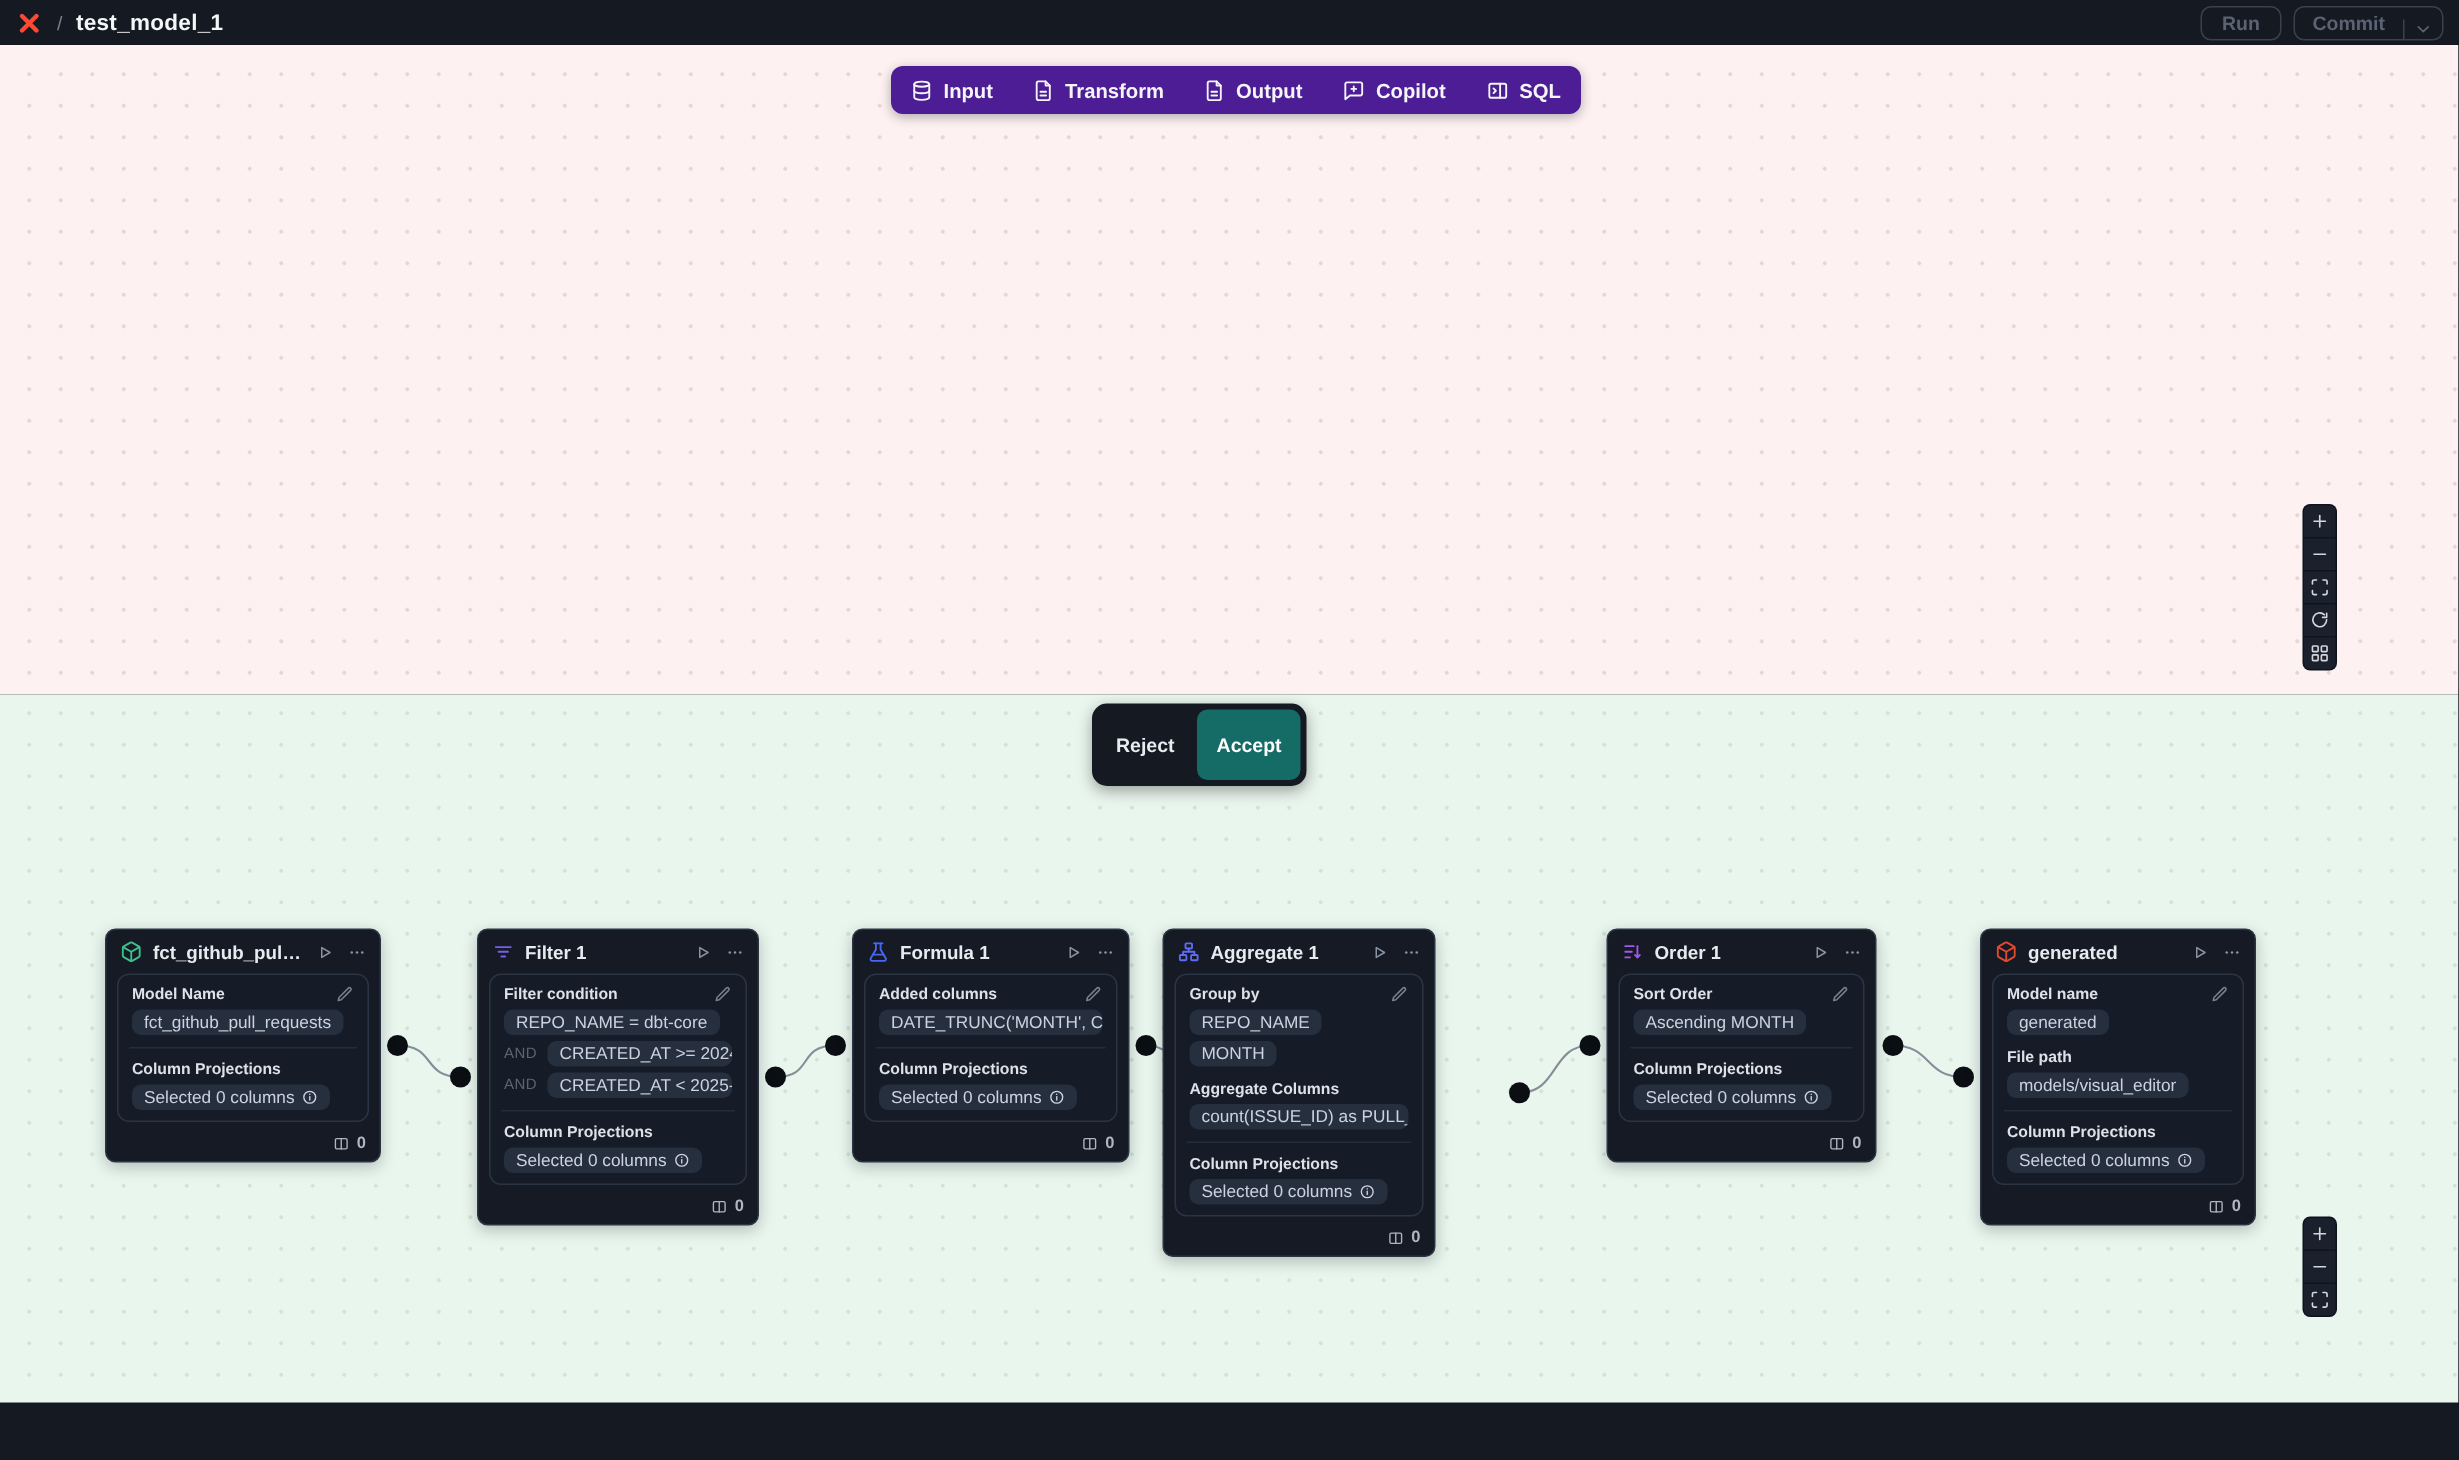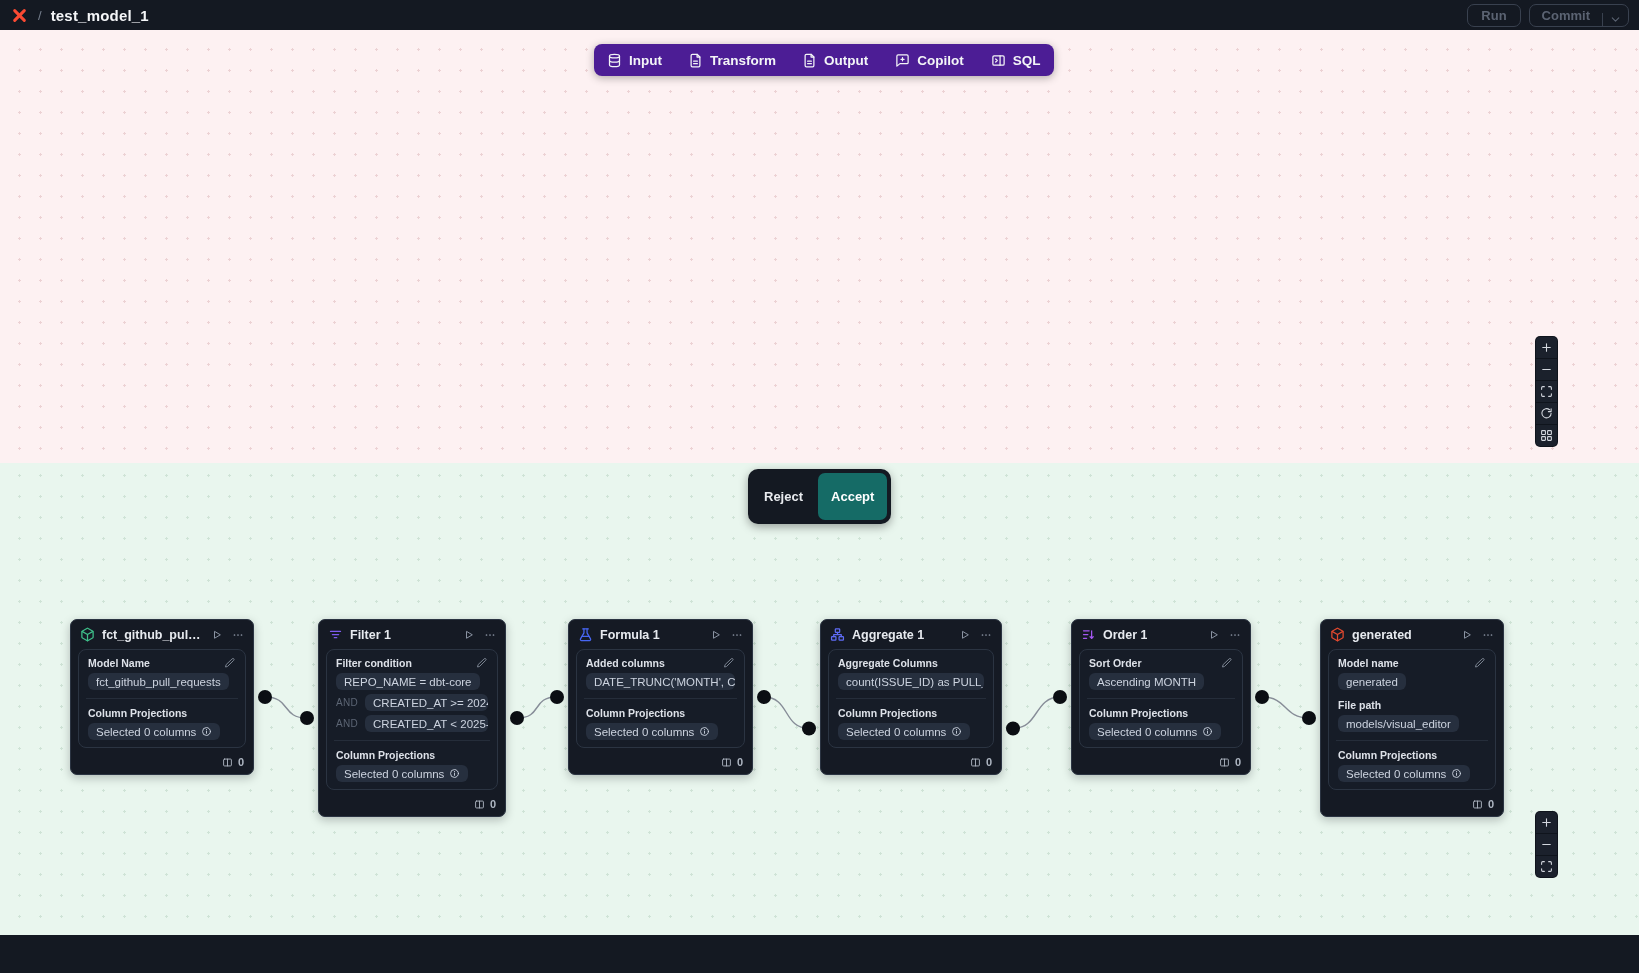"Reject" .review { left: 748px -> 728px }
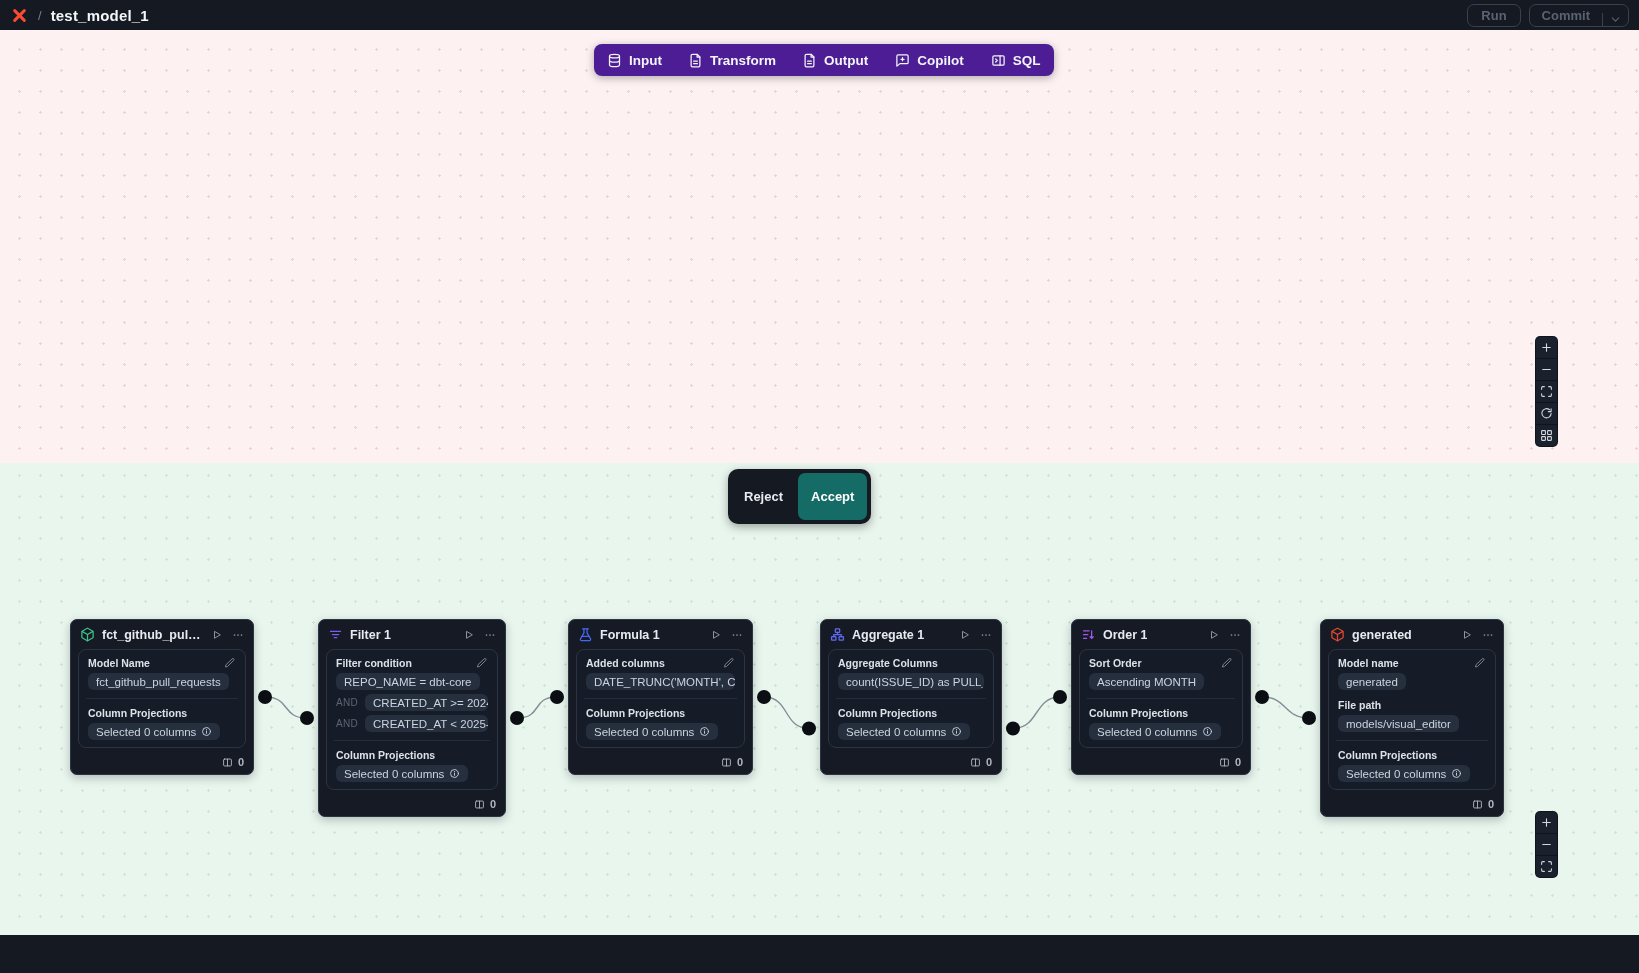"Aggregate 1" div.node { left: 820px -> 775px }
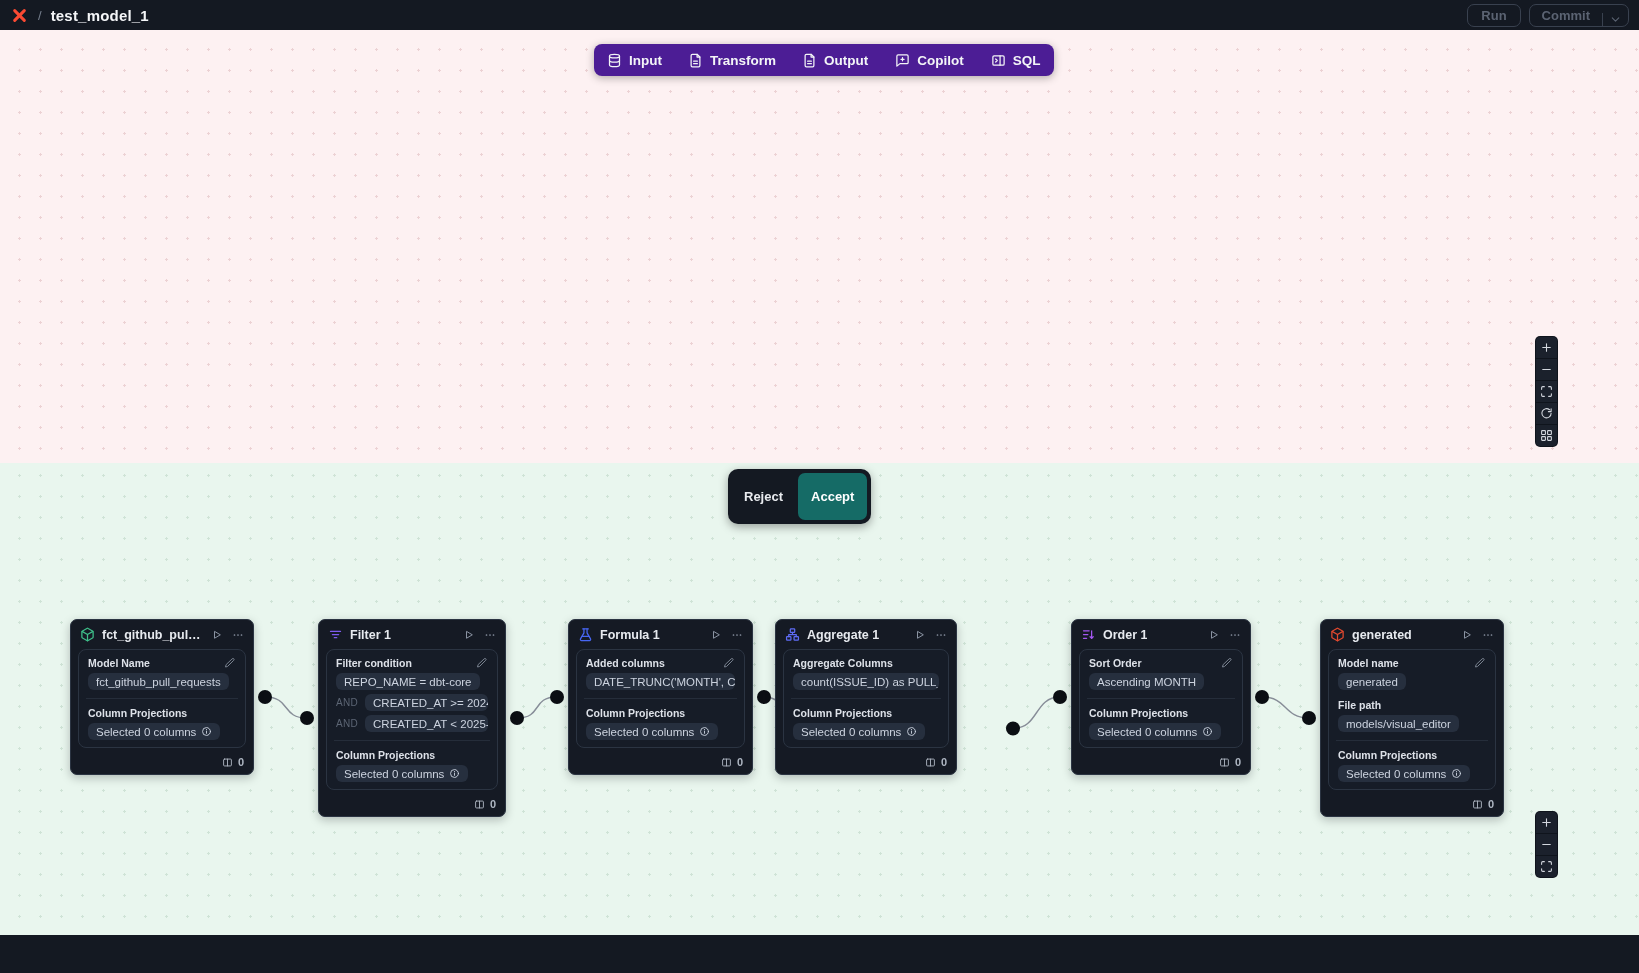"Group by" div.field { html: none -> <div> <div>Group by<span> <svg> <path></path> </svg> </span></div> <div> <span>REPO_NAME</span> </div> <div> <span>MONTH</span> </div> </div> }
